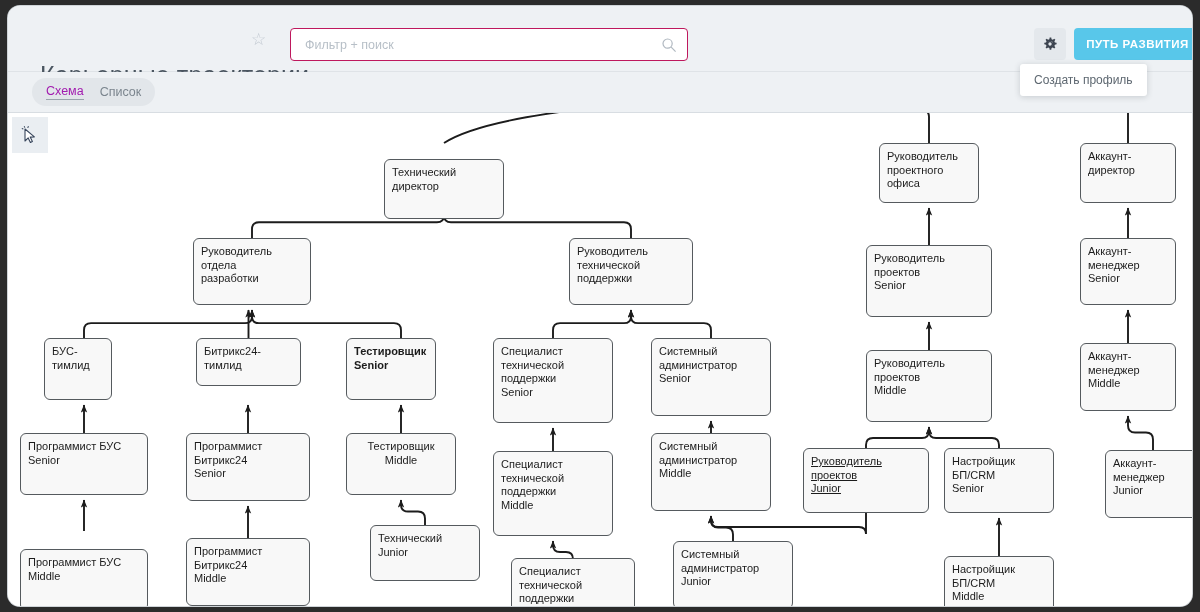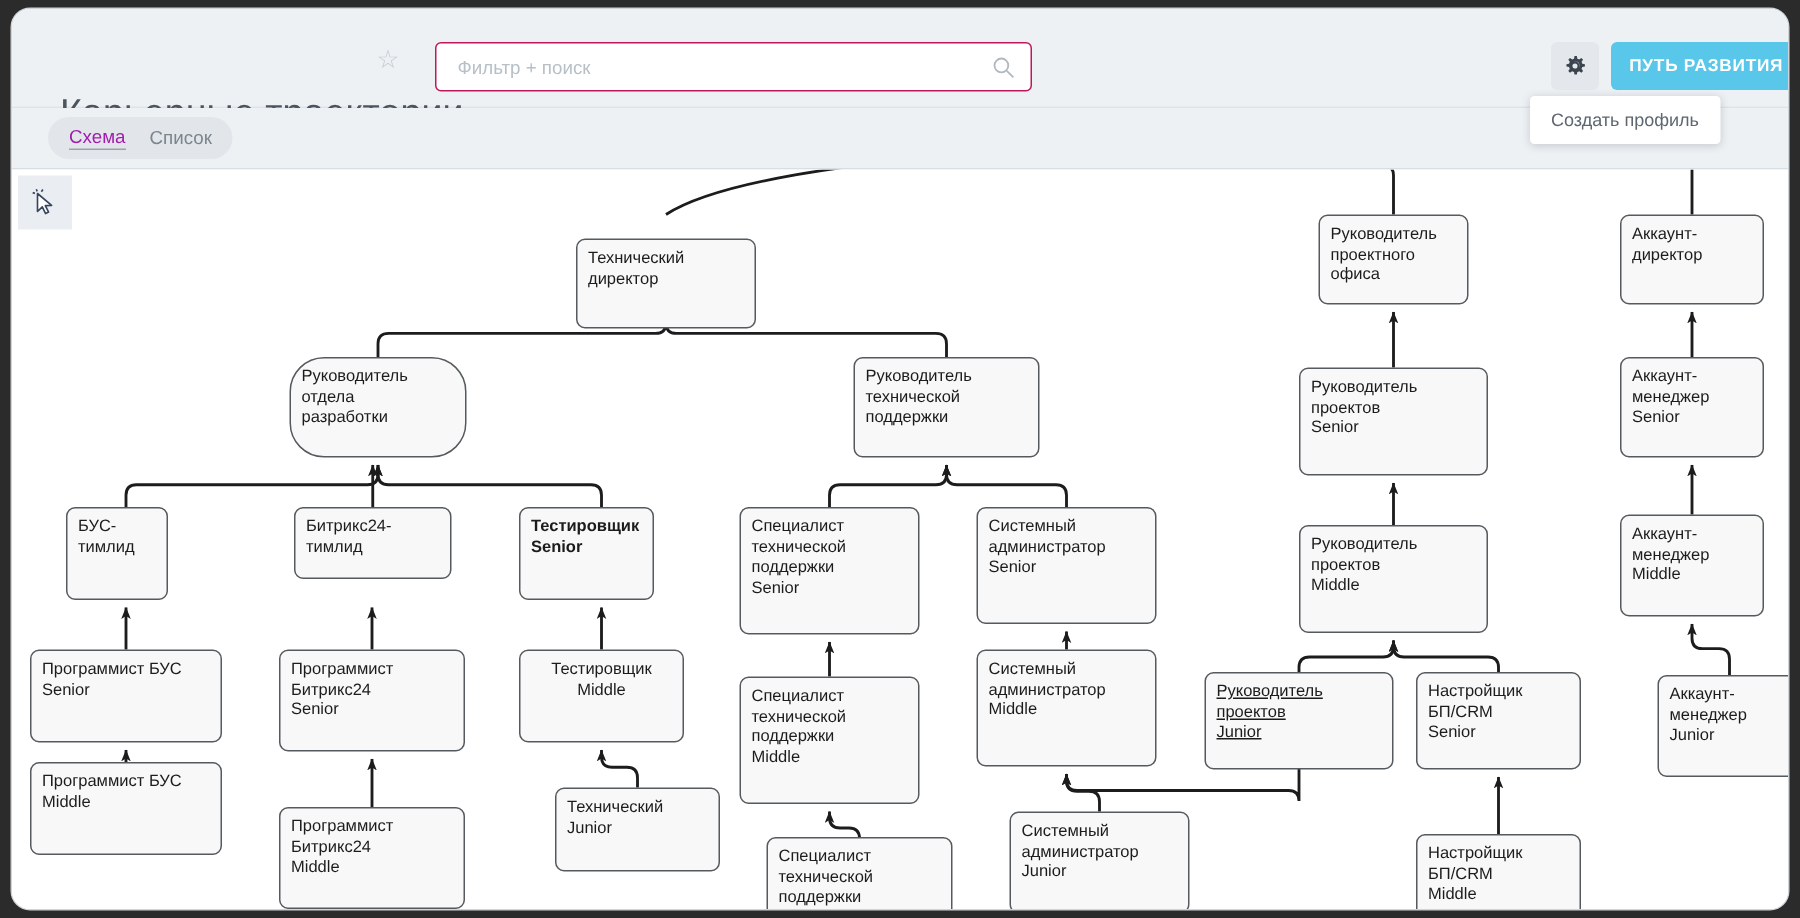"Руководитель отдела" div.node { border-radius: 23px -> none }
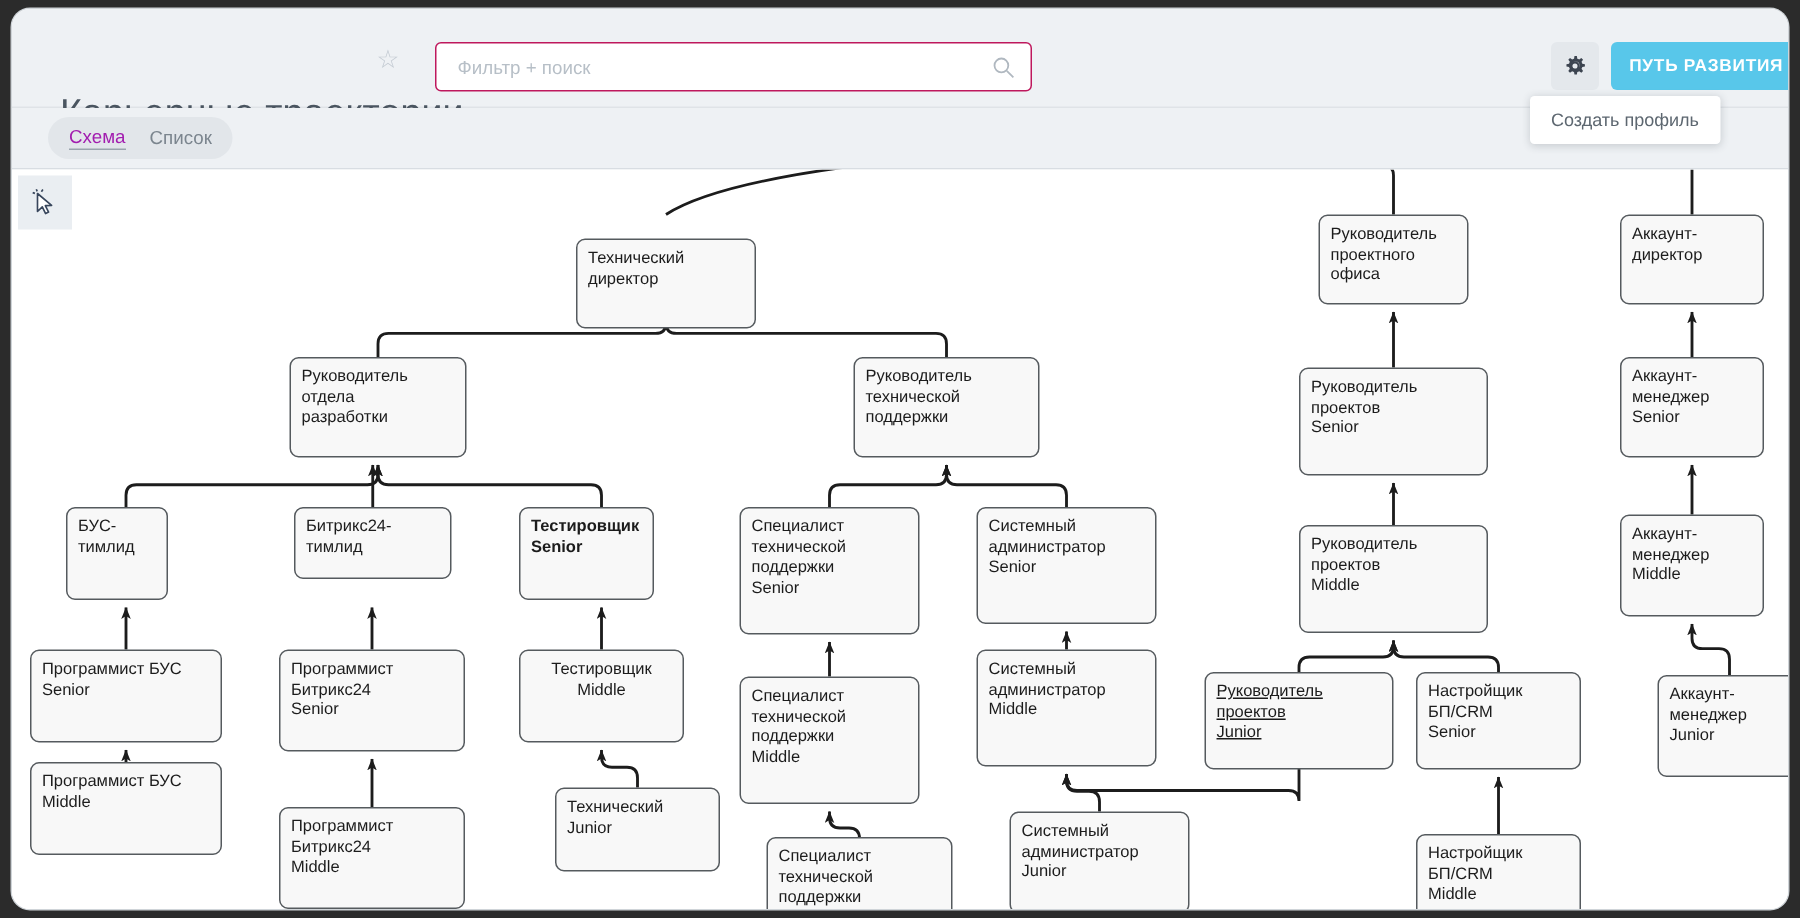"Программист БУС Middle" div.node { top: 395px -> 436px }
